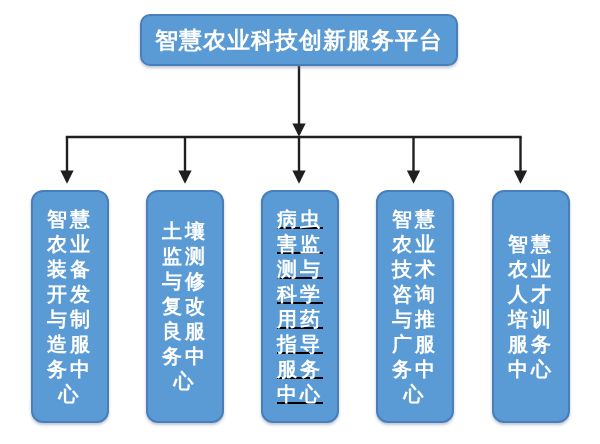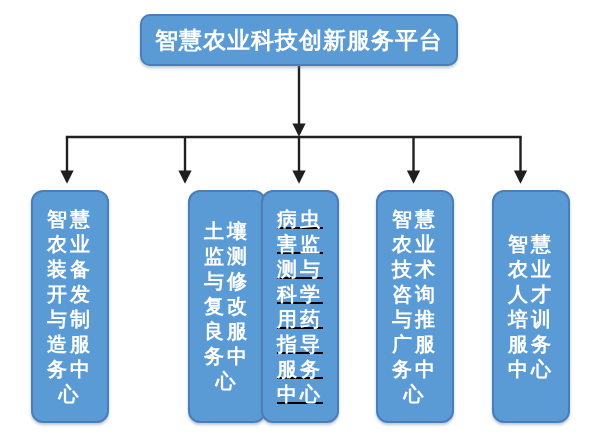"土壤" .node-2 { margin-left: 42px -> none }
